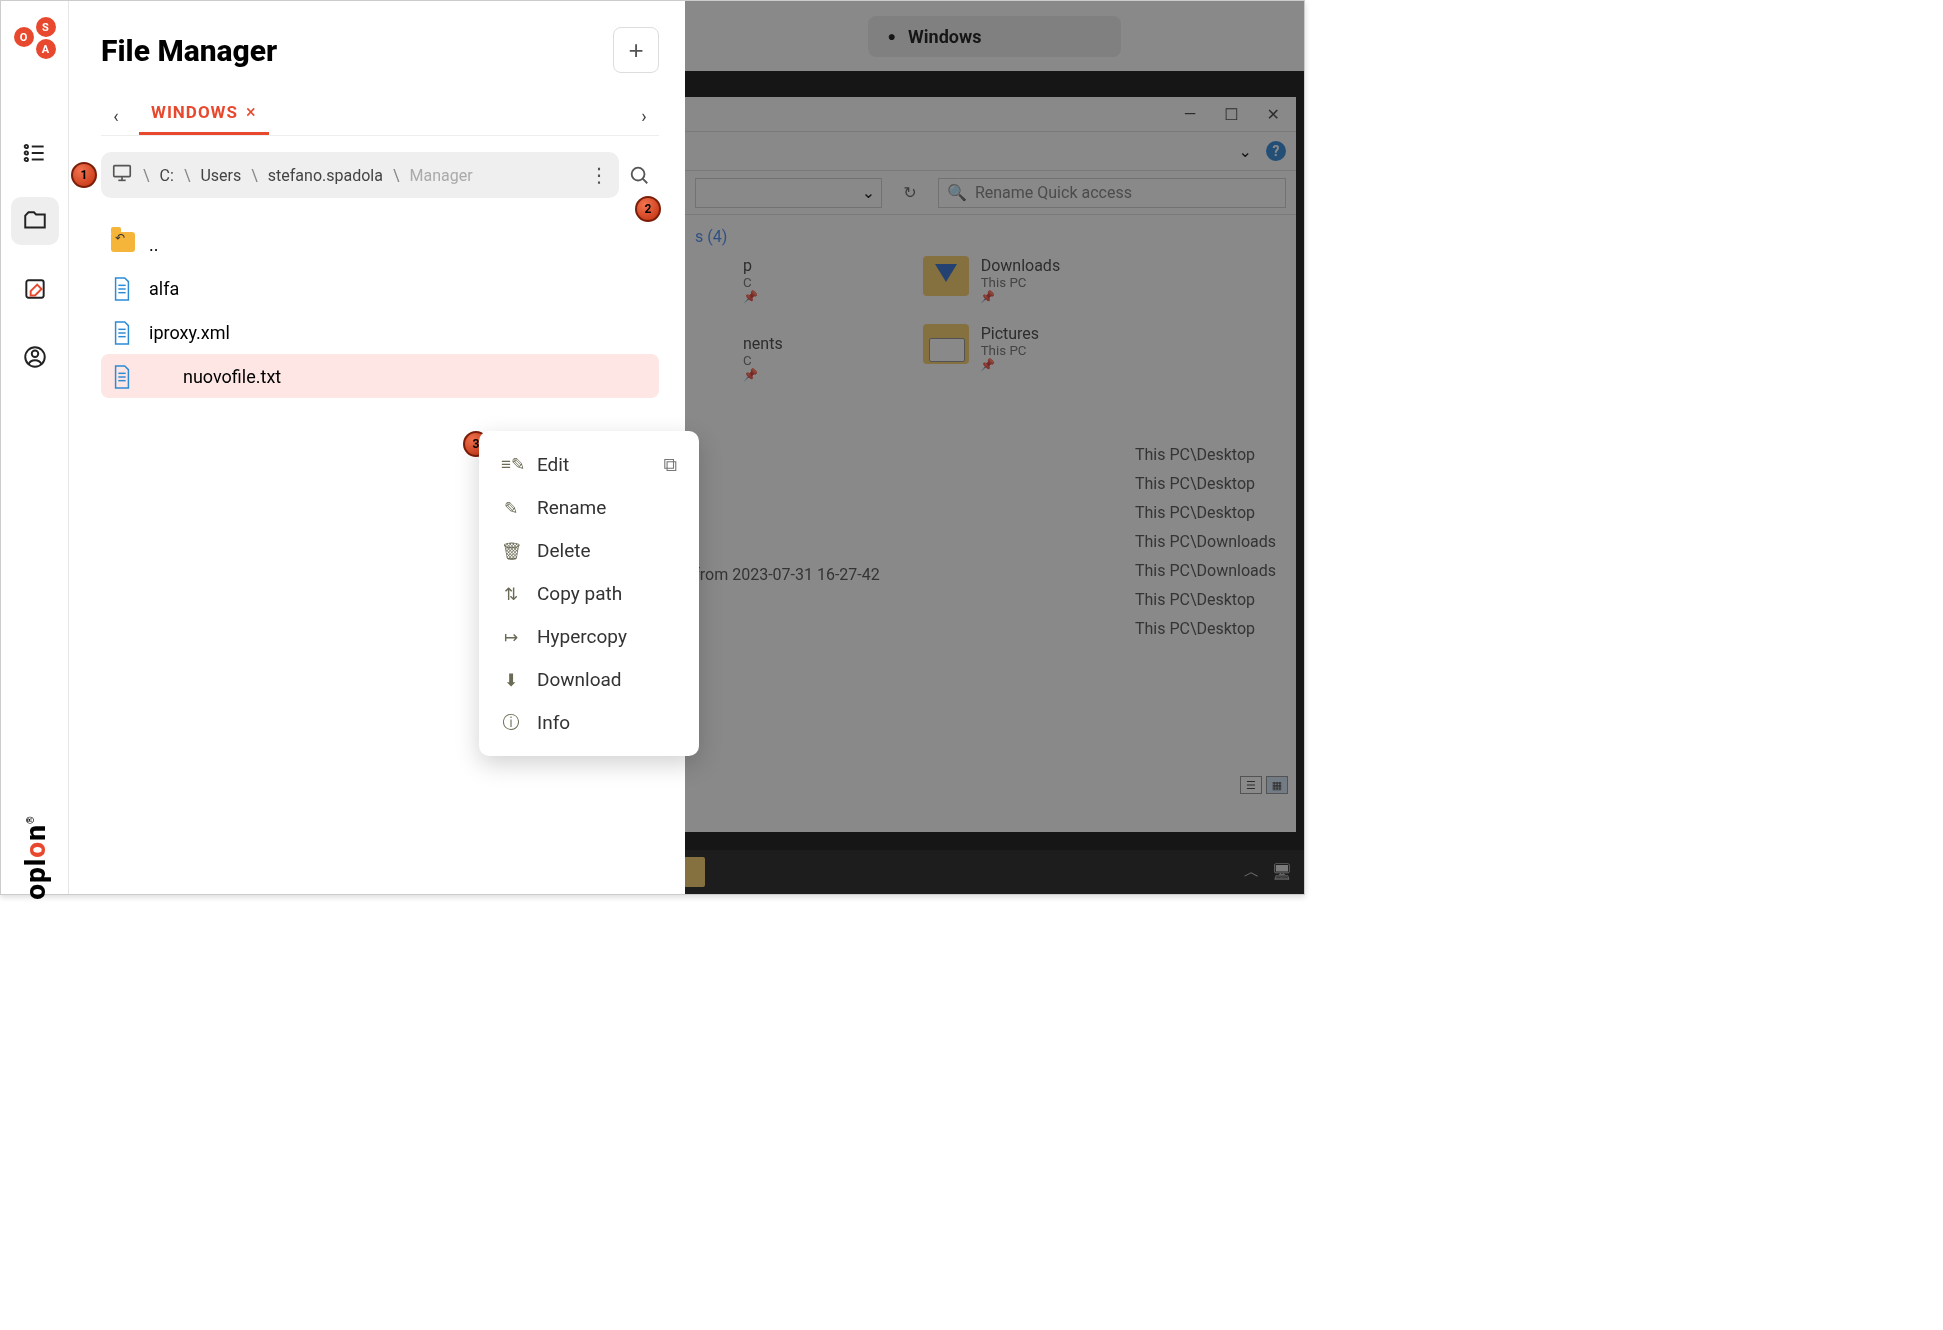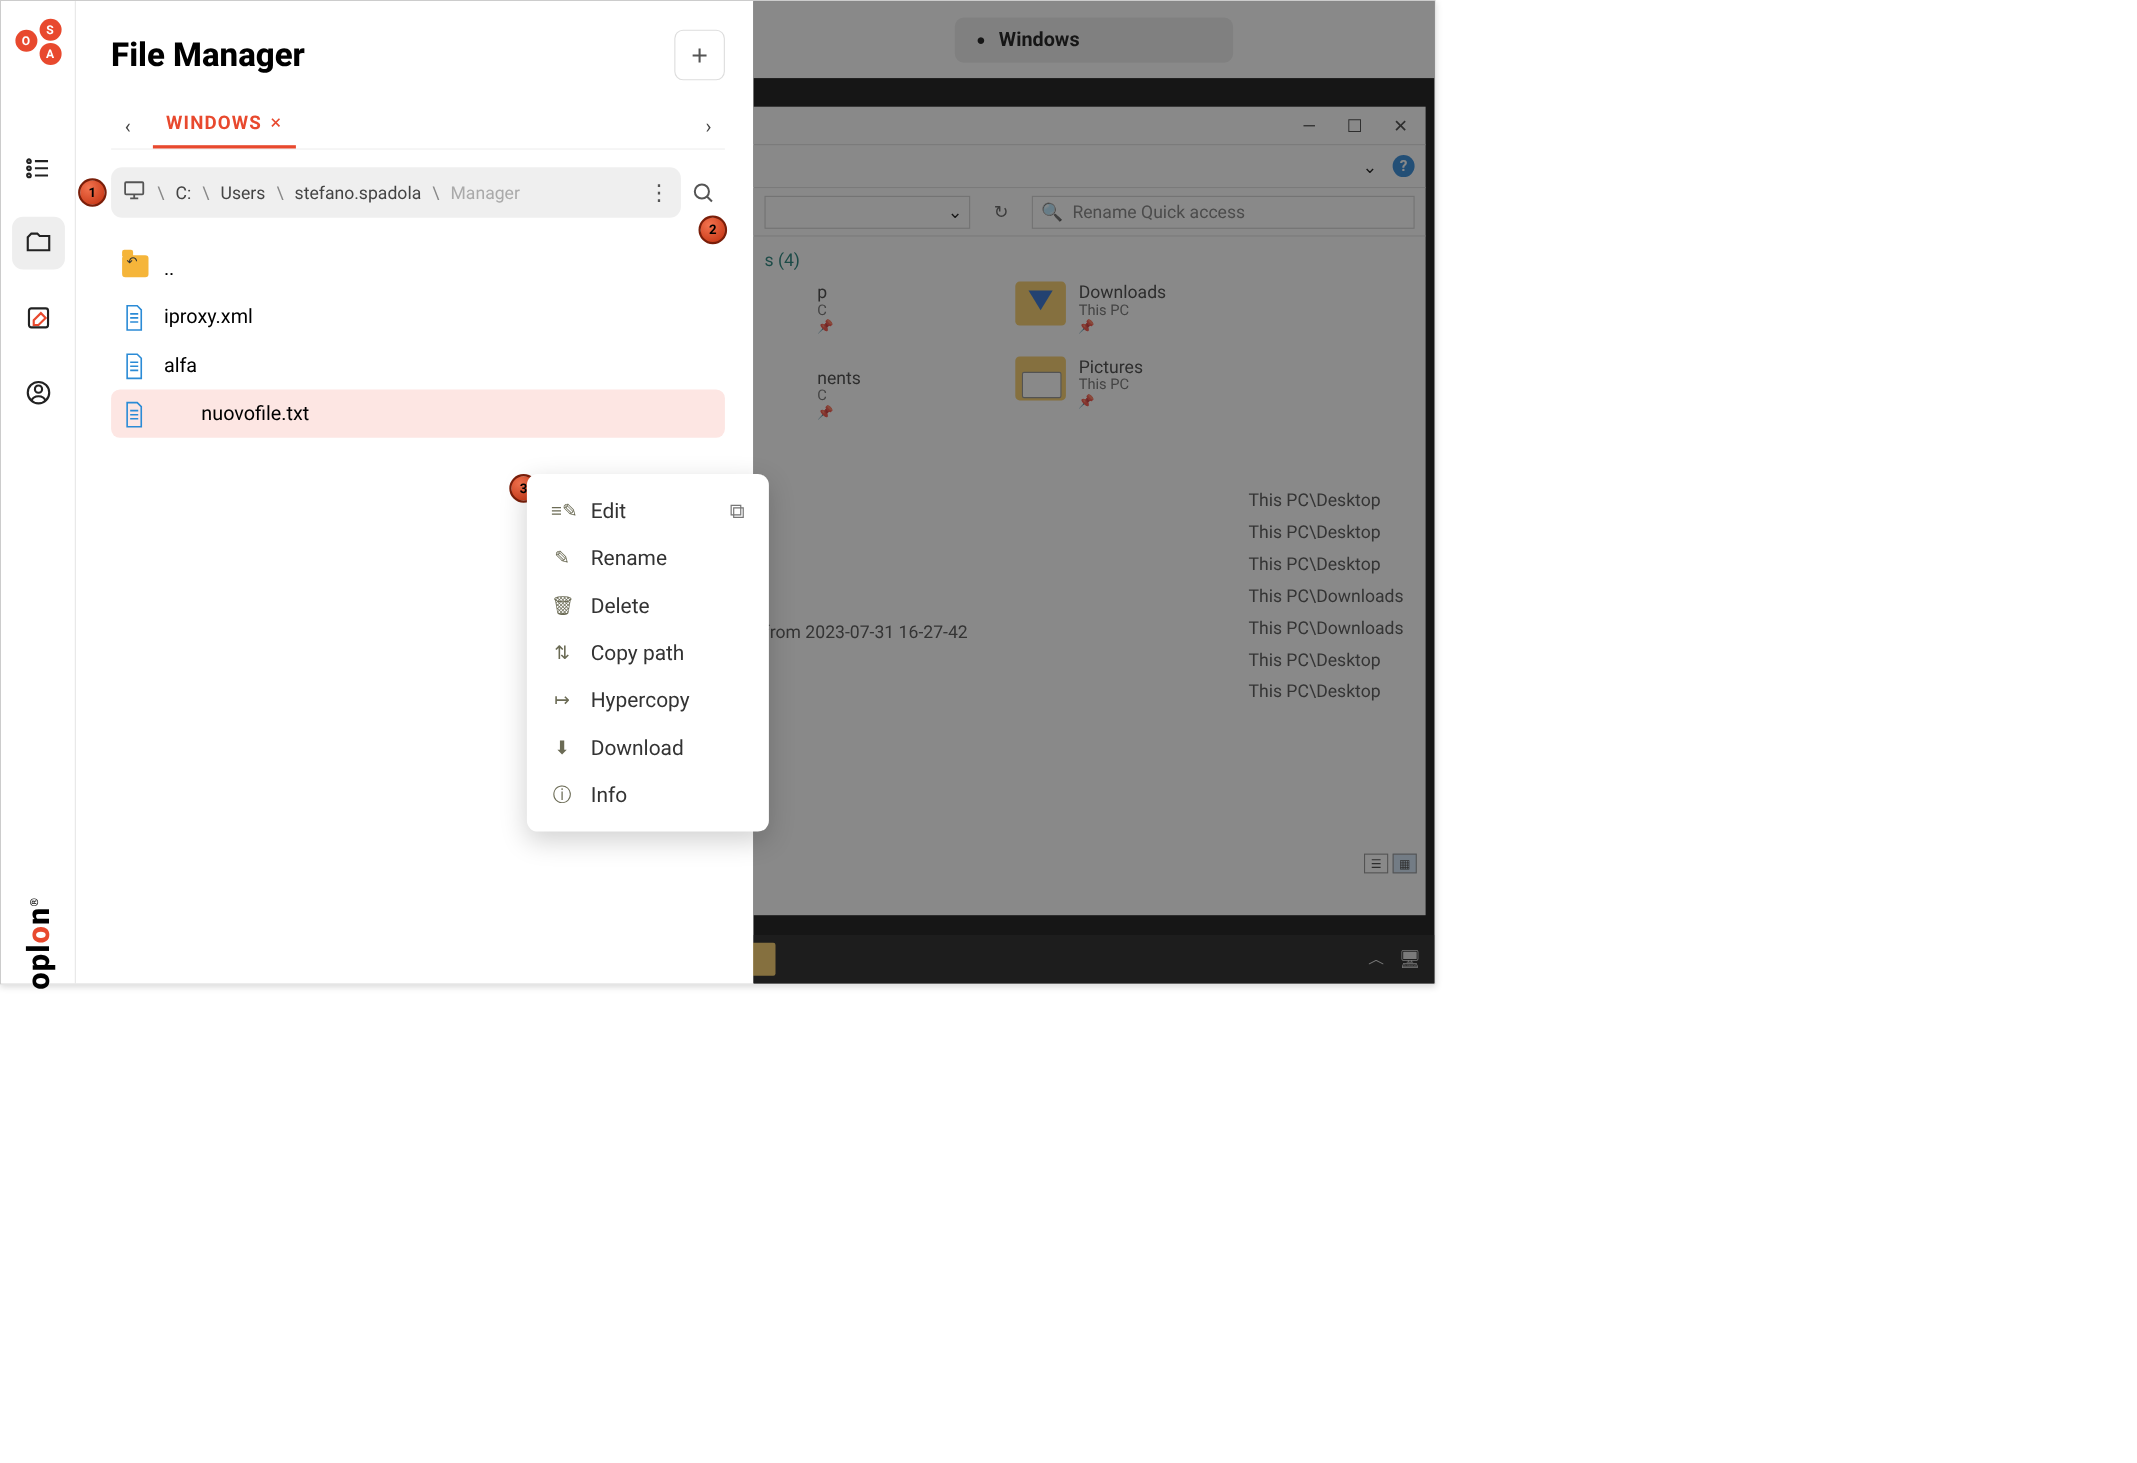"s (4)" .count-label { color: #0f766e -> #3b82f6 }
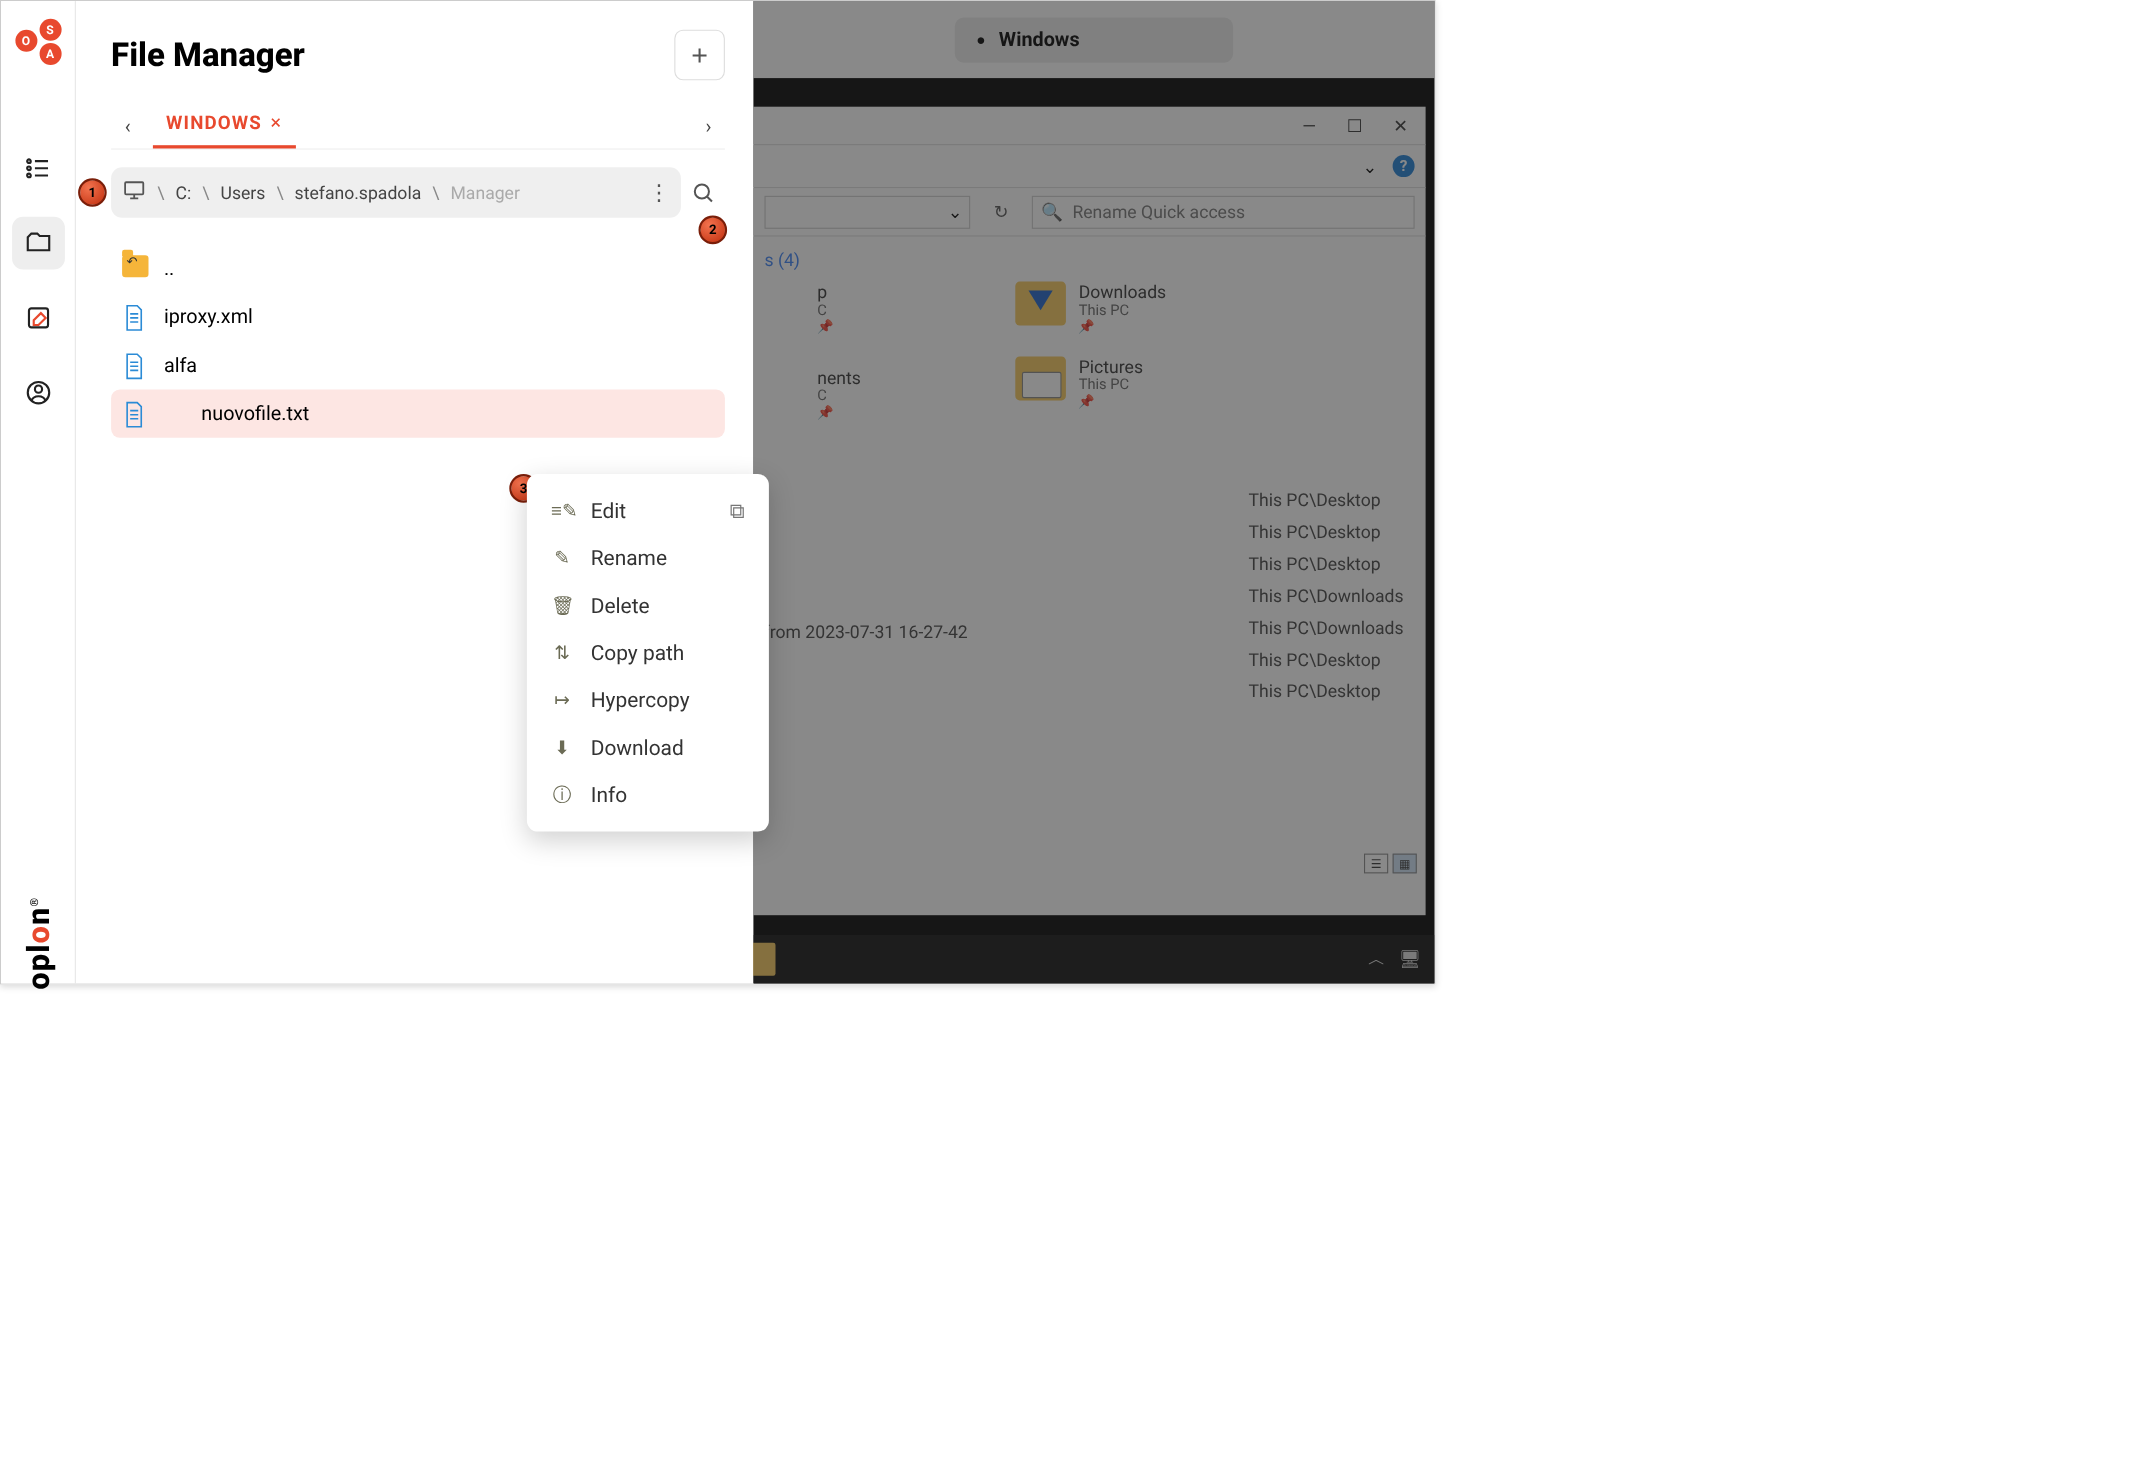"iproxy.xml" div.file-row { order: before "alfa" -> after "alfa" }
